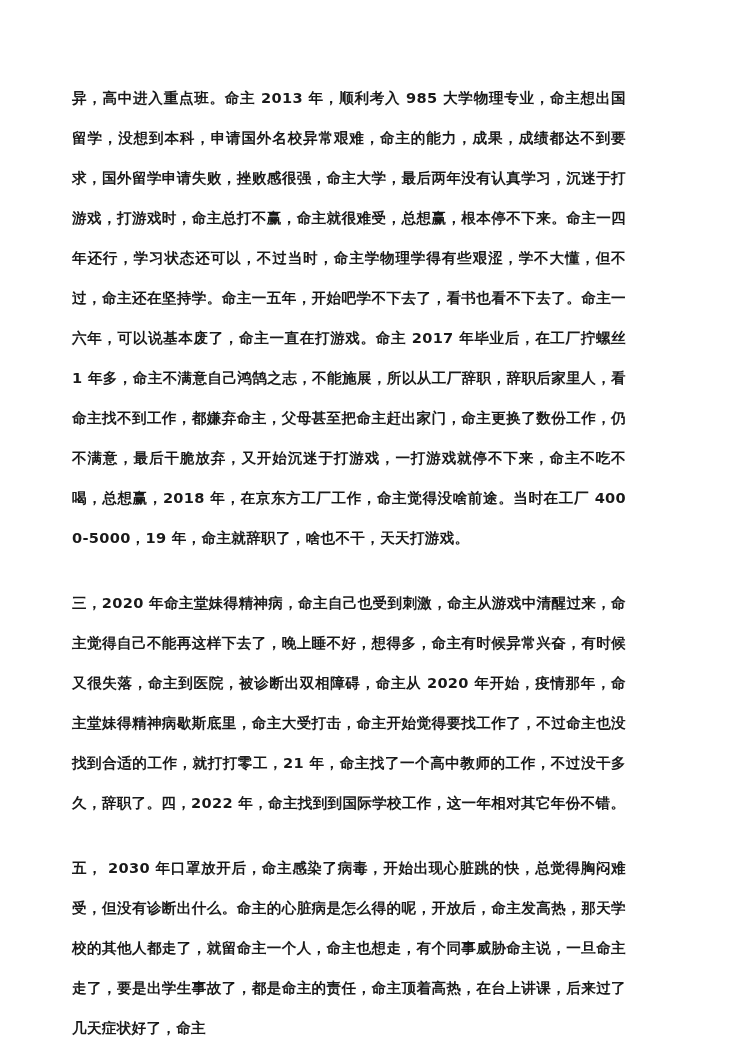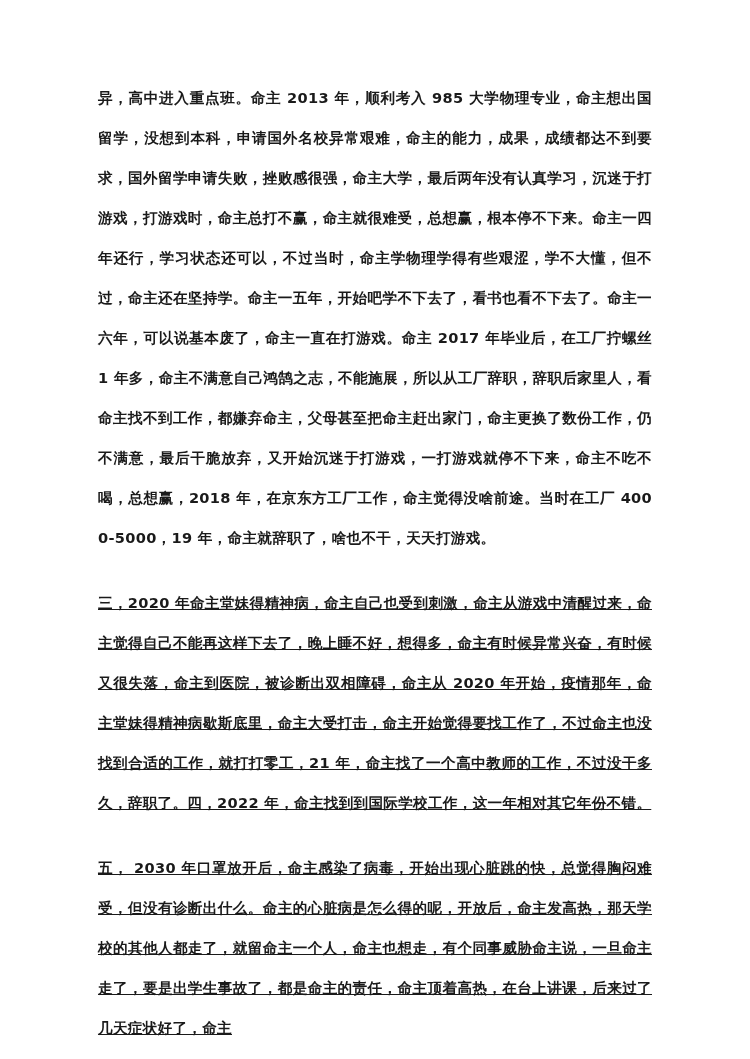"异，高中进入重点班。命主 2013 年，顺利考入 985" .page { padding: 78px 98px 0 98px -> 78px 98px 0 72px }
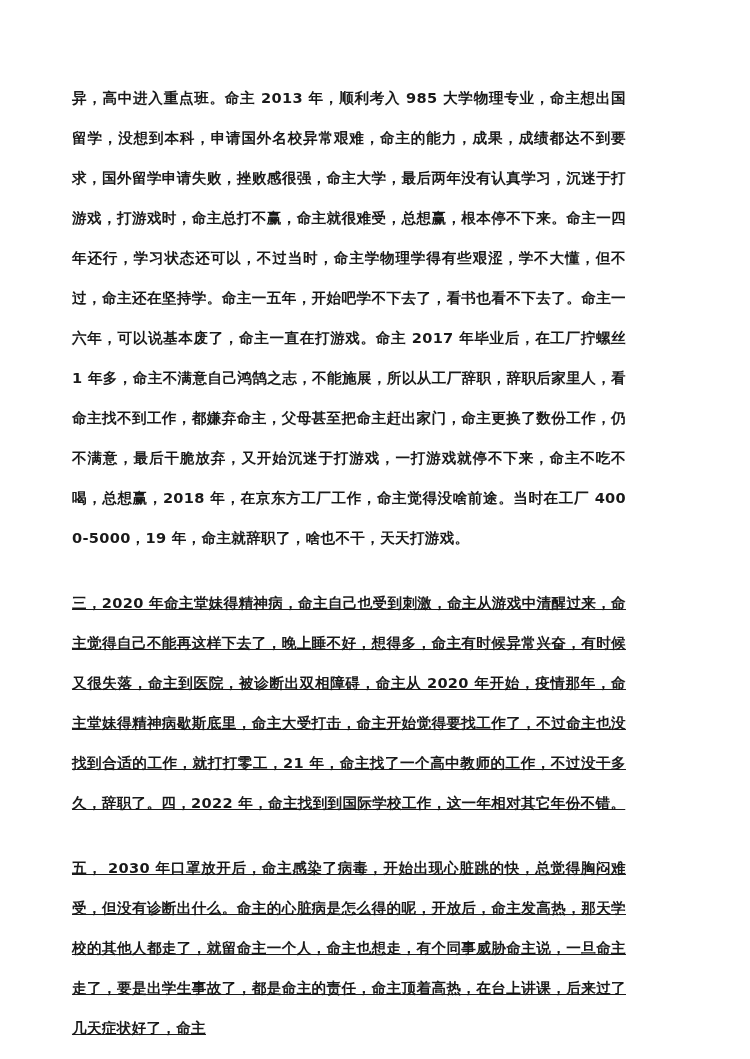"三，2020" .para + .para { text-decoration: underline -> none }
